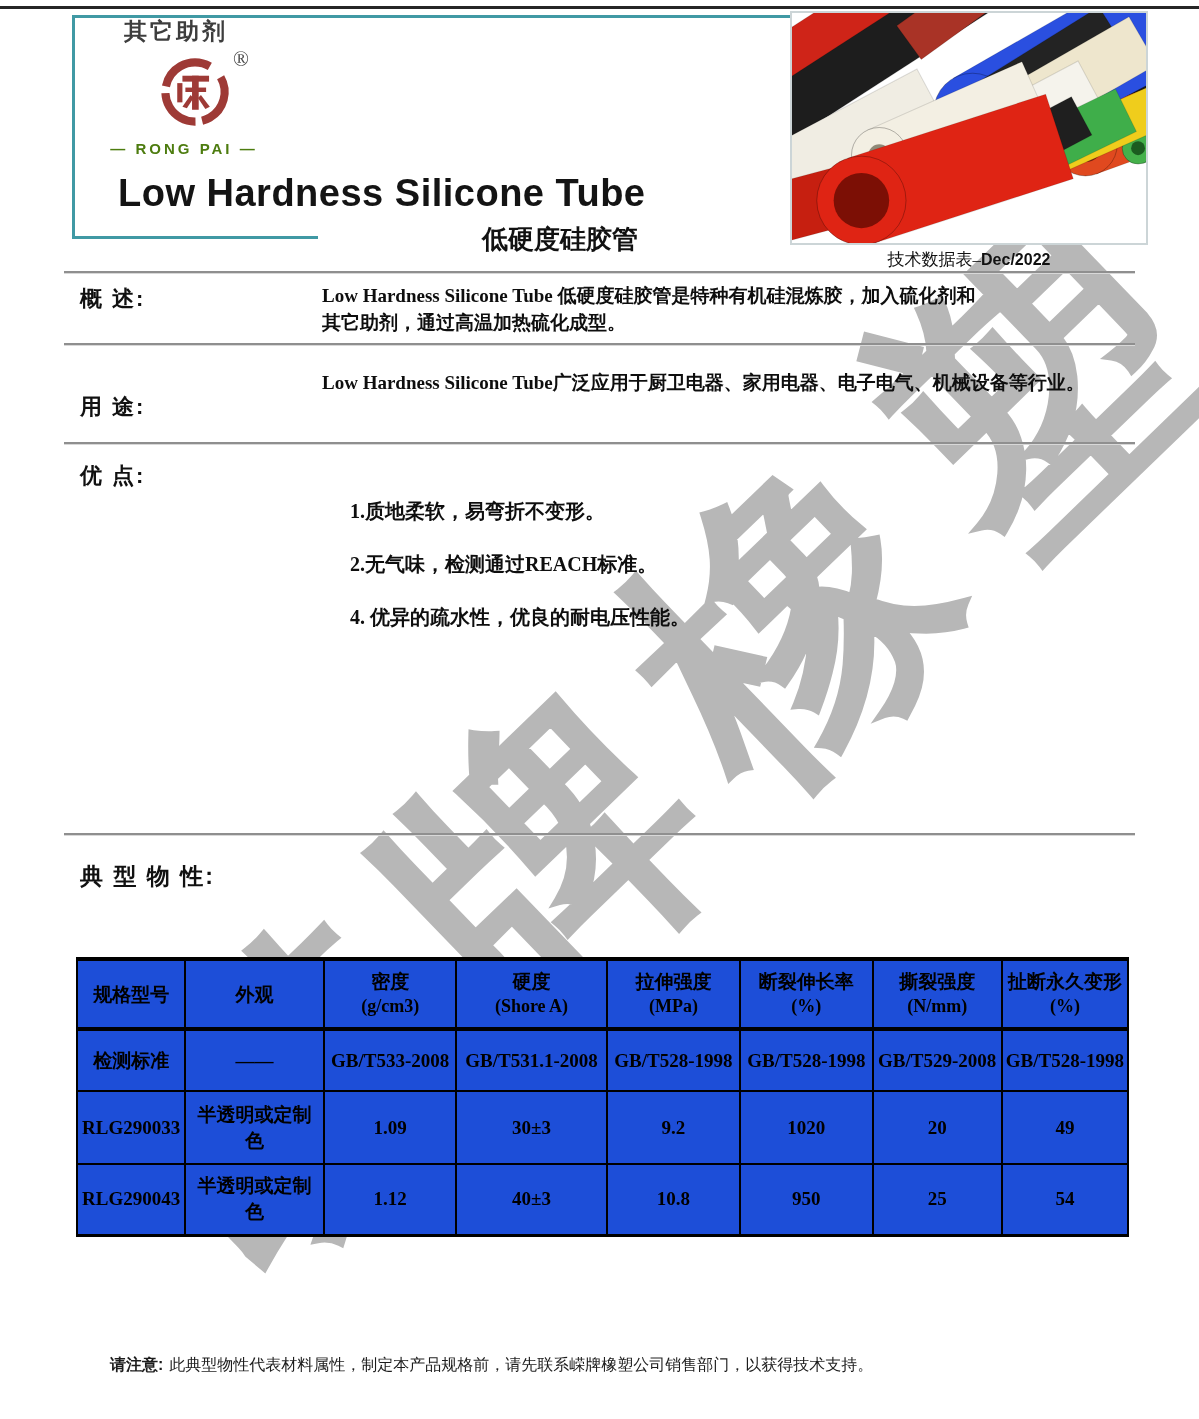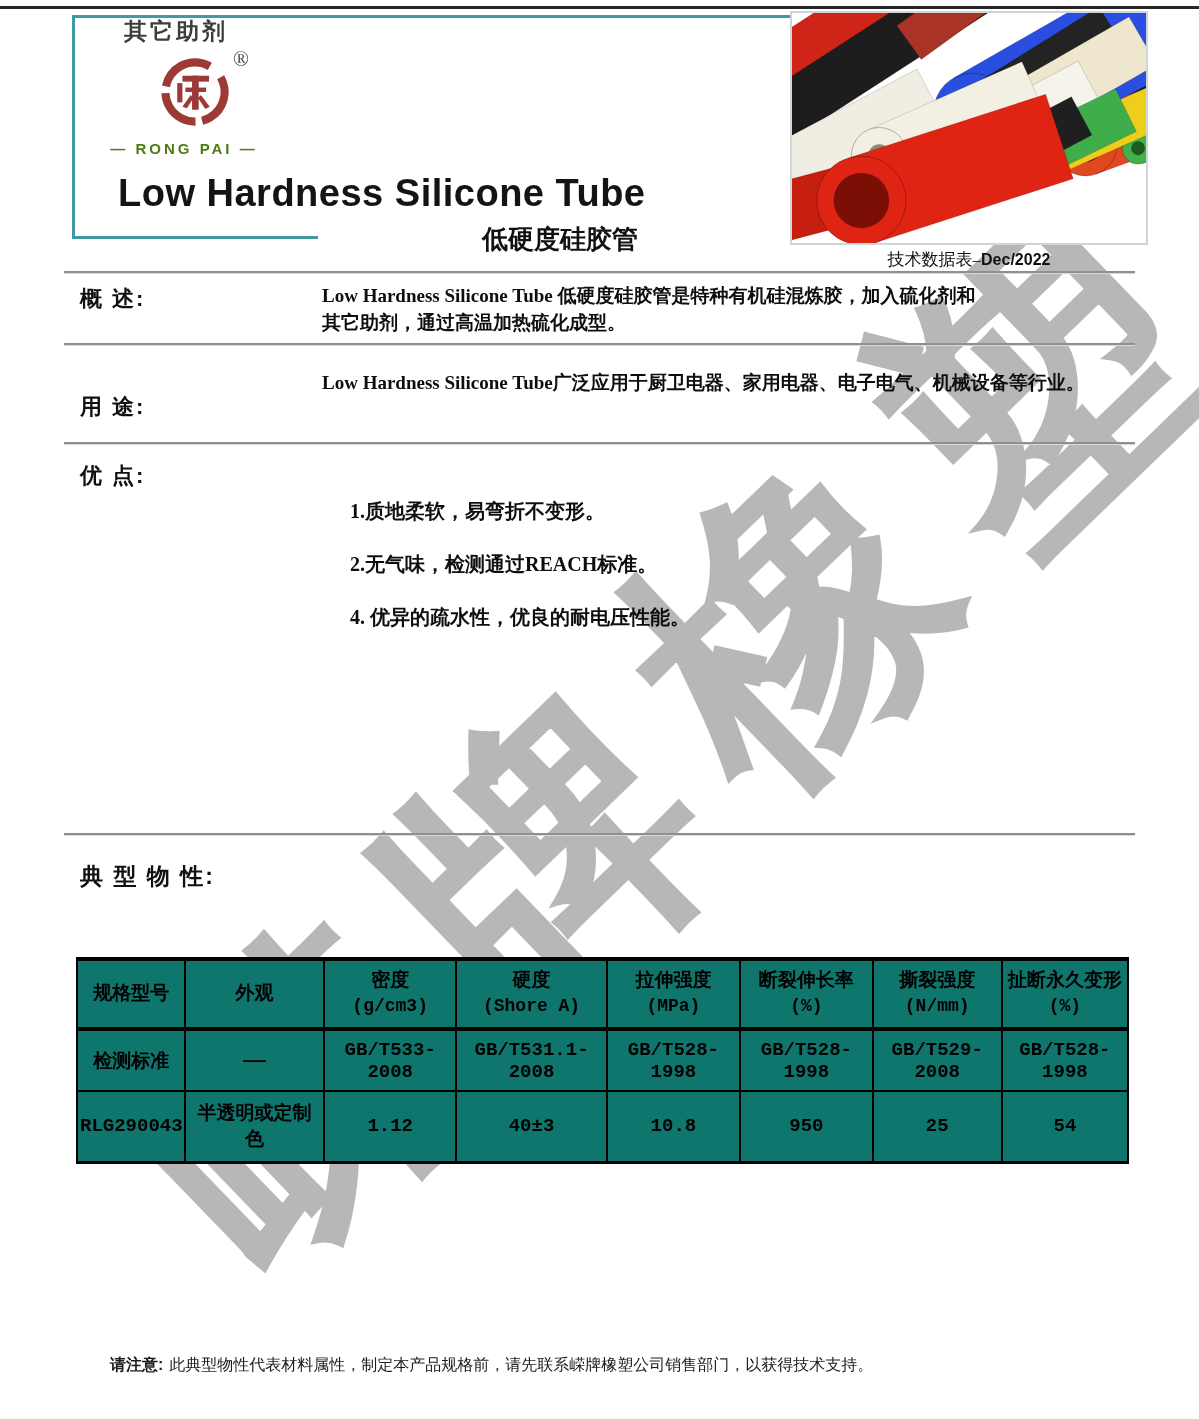"规格型号" table { background: #0f766e -> #1d4ed8; font-family: Liberation Mono, monospace -> Liberation Serif, serif }
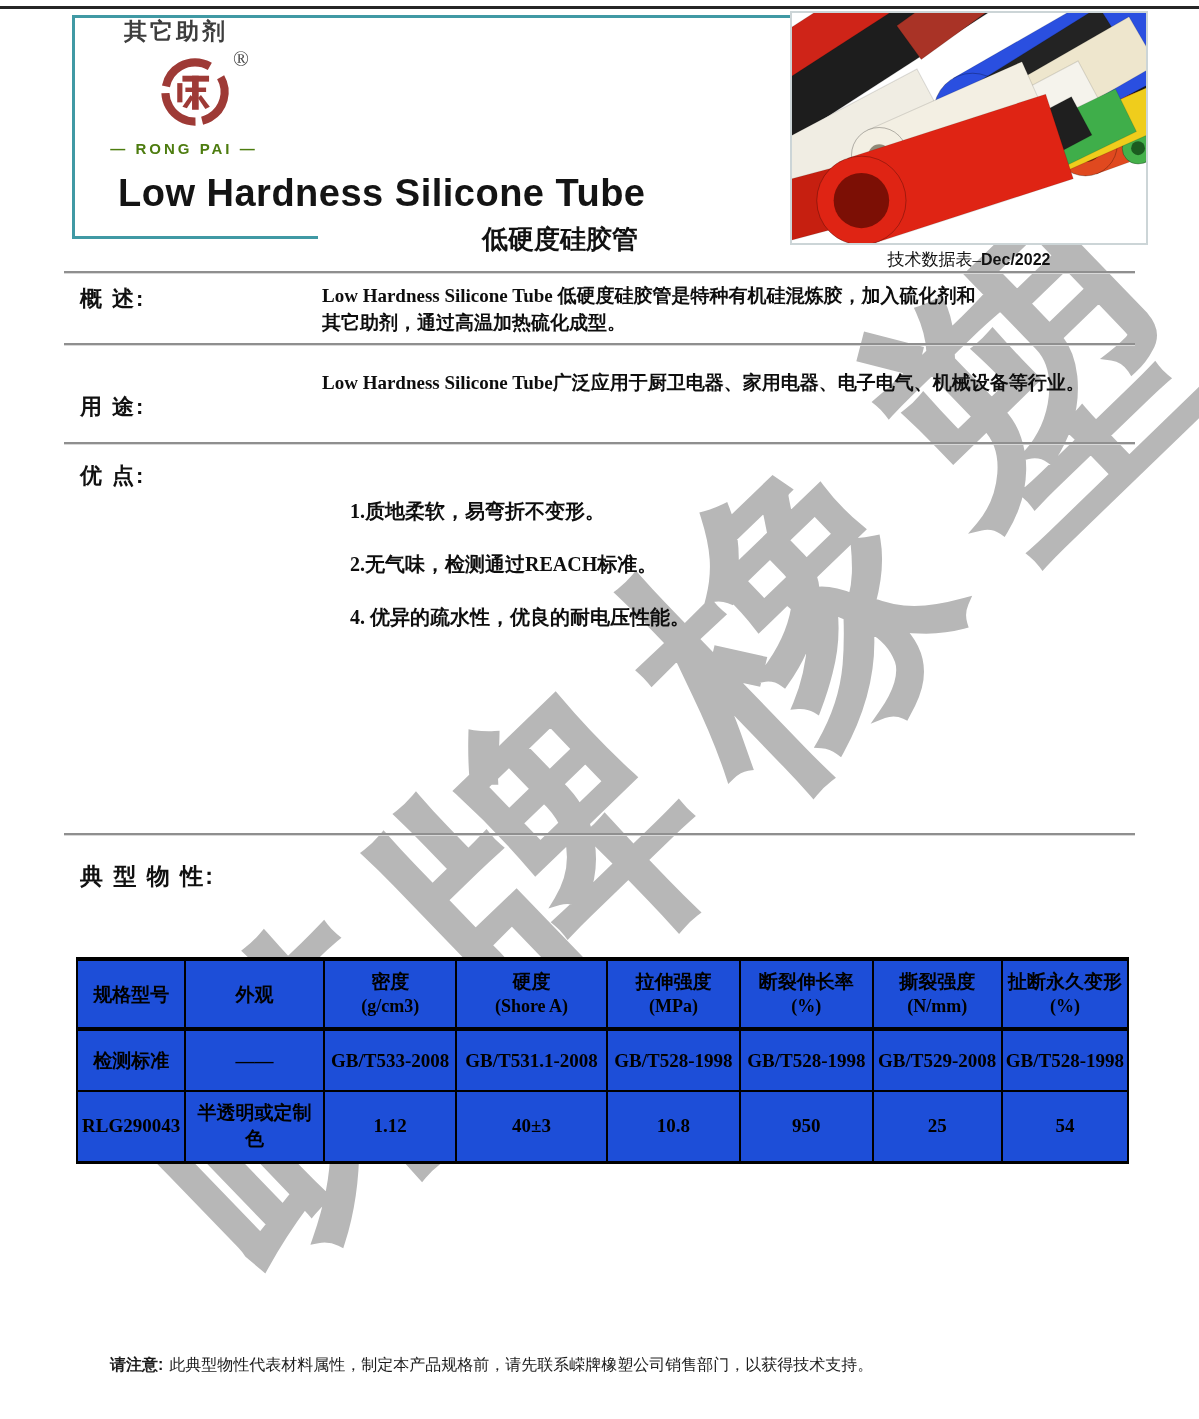"RLG290033" tr.r1 { html: none -> <tr> <td>RLG290033</td> <td>半透明或定制色</td> <td>1.09</td> <td>30±3</td> <td>9.2</td> <td>1020</td> <td>20</td> <td>49</td> </tr> }
